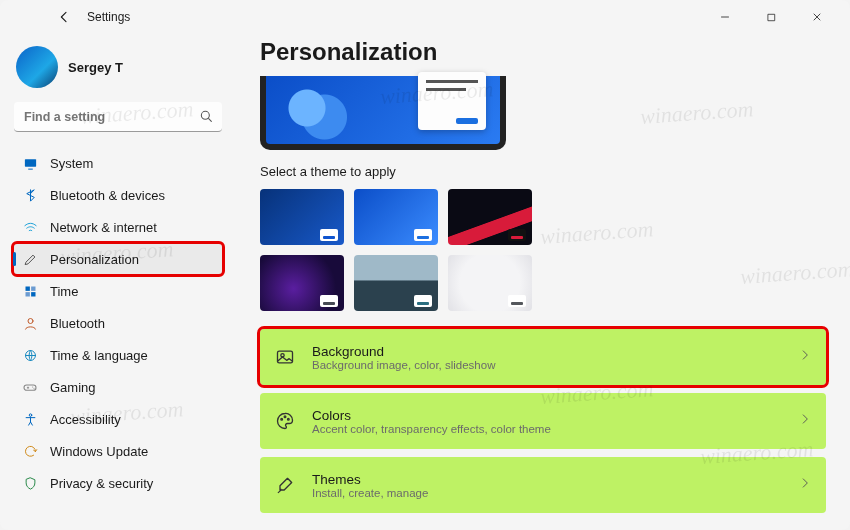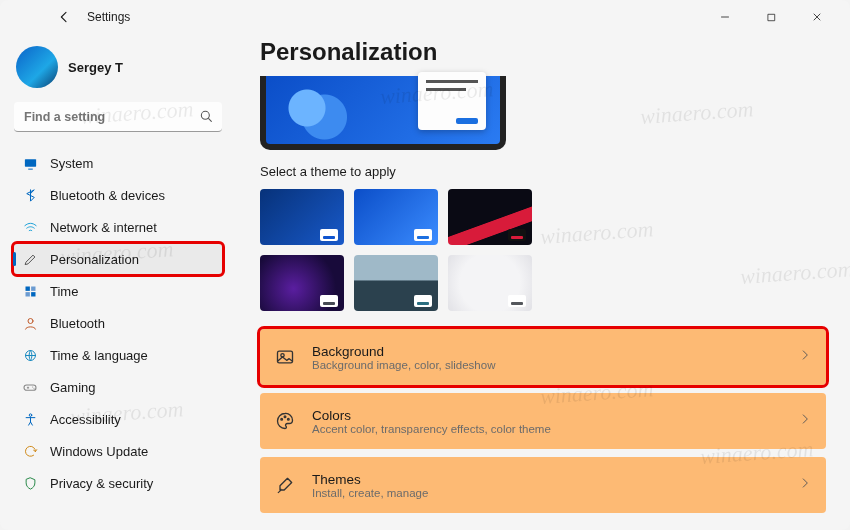"Background" .option { background: #fdba74 -> #bef264 }
